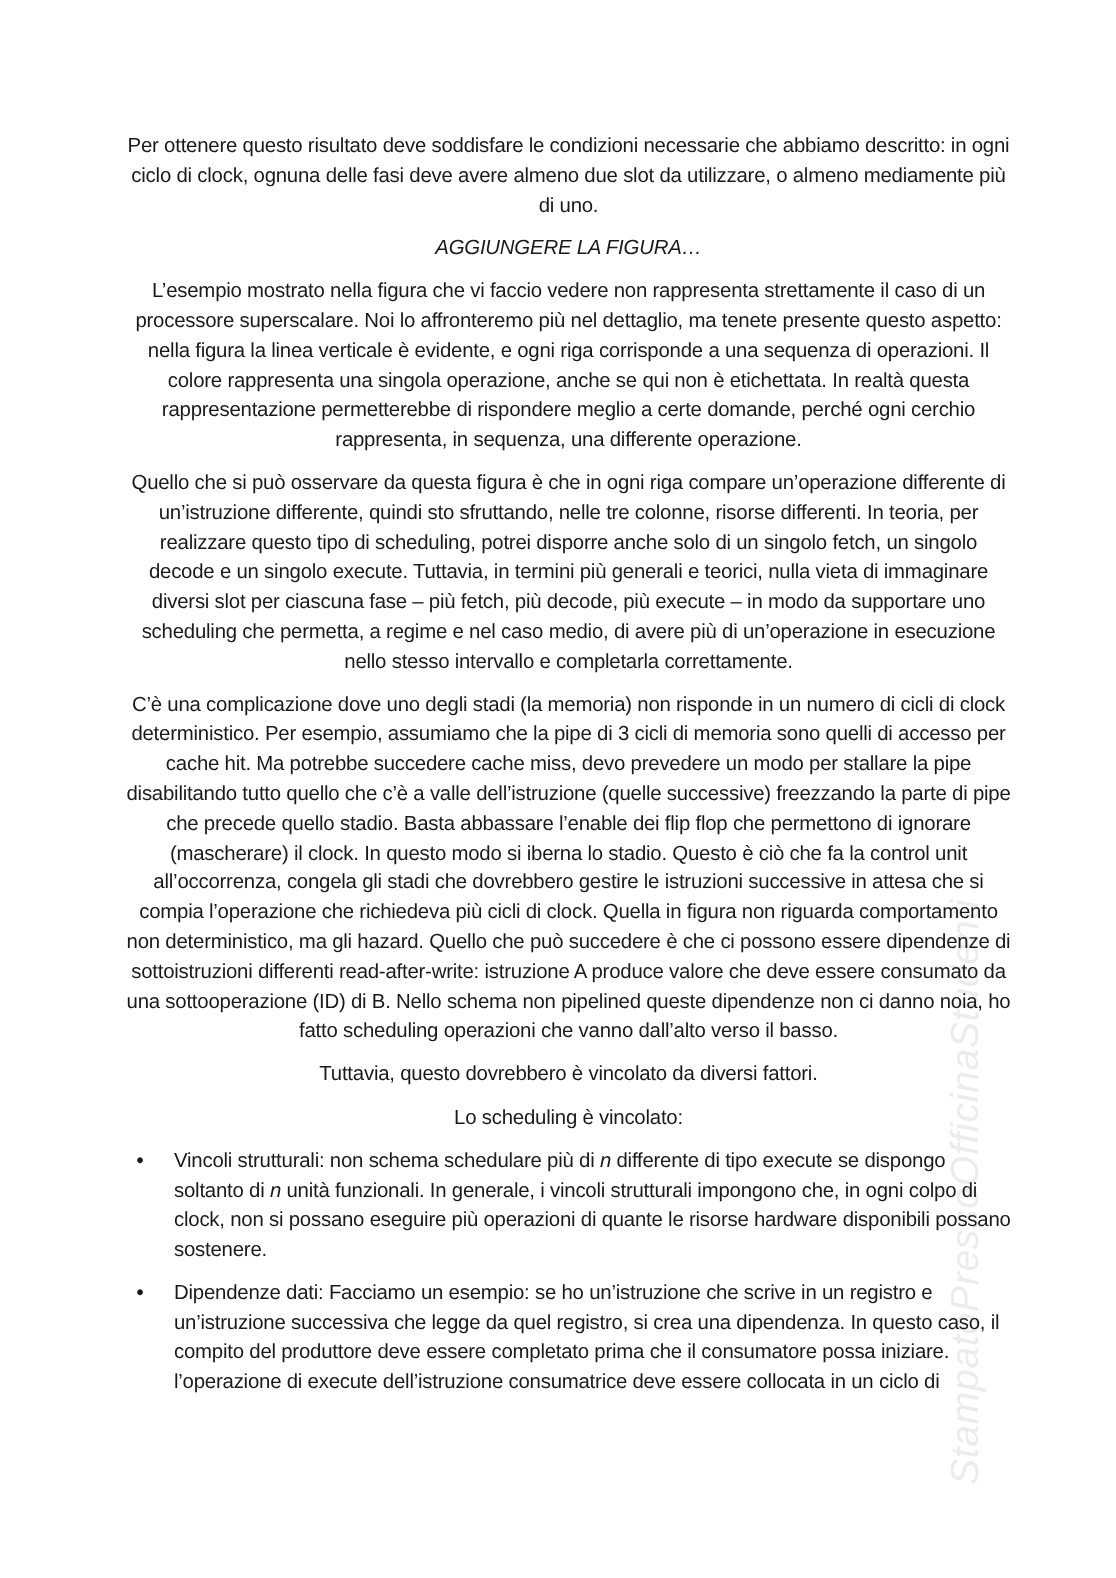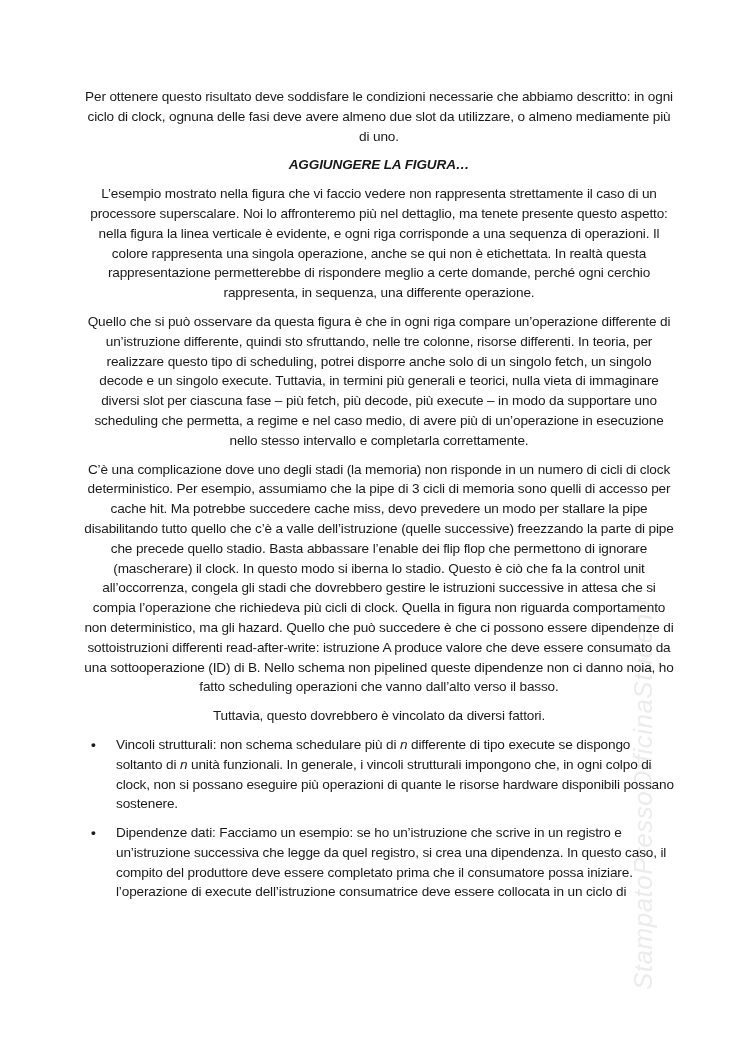"AGGIUNGERE LA FIGURA…" .heading { font-weight: bold -> normal }
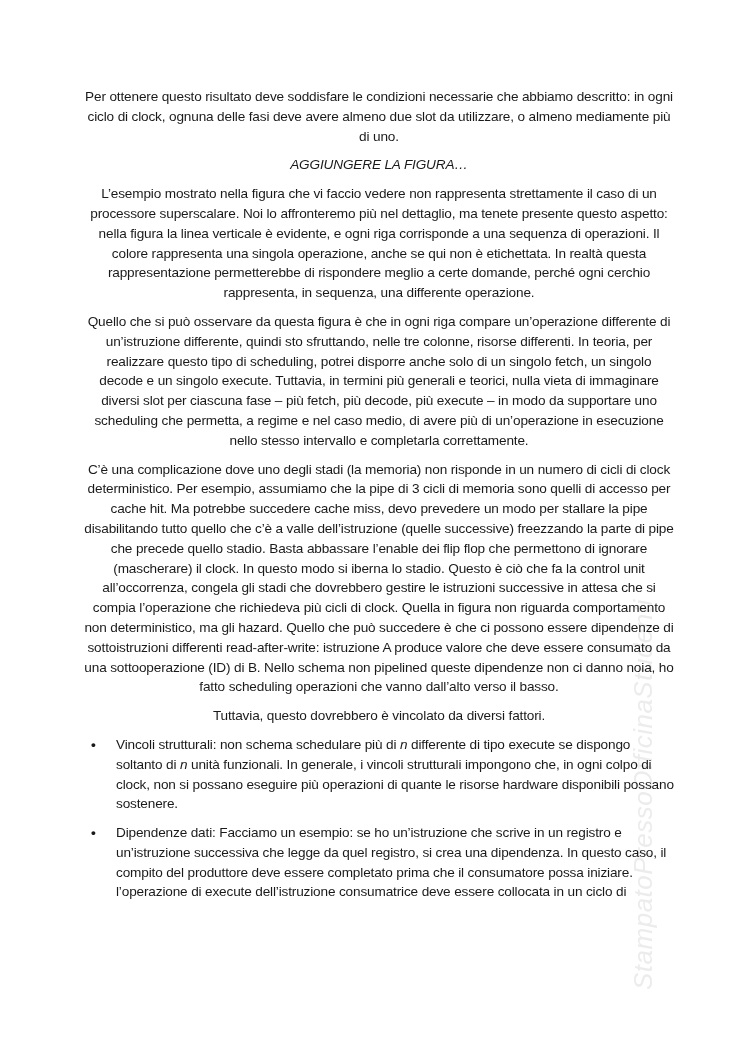"Lo scheduling è vincolato:" p { html: none -> <p><span>Lo scheduling è </span><b>vincolato</b><span>:</span></p> }
